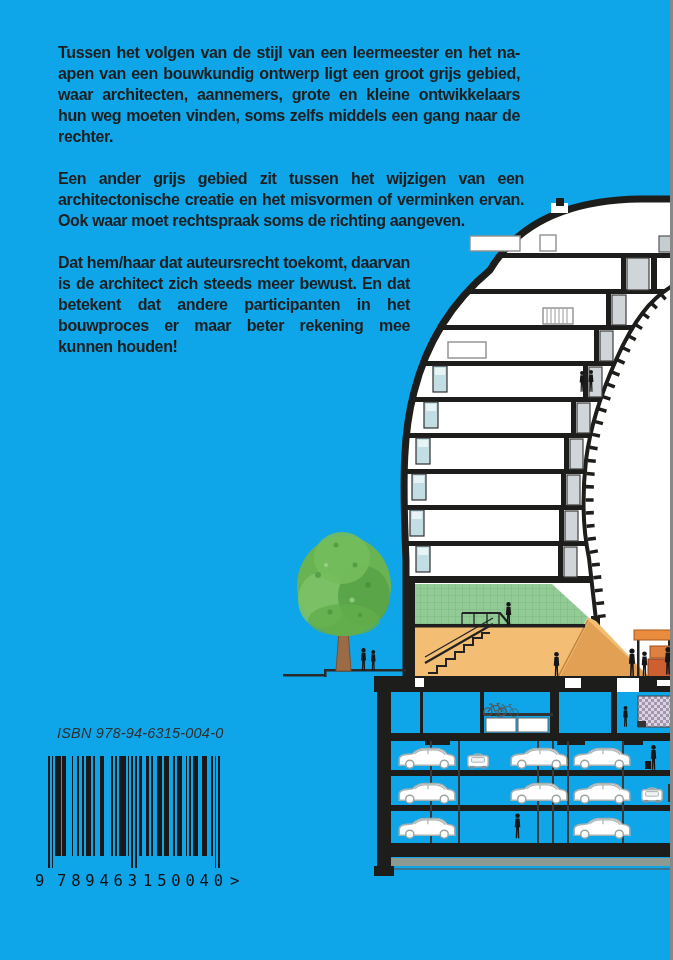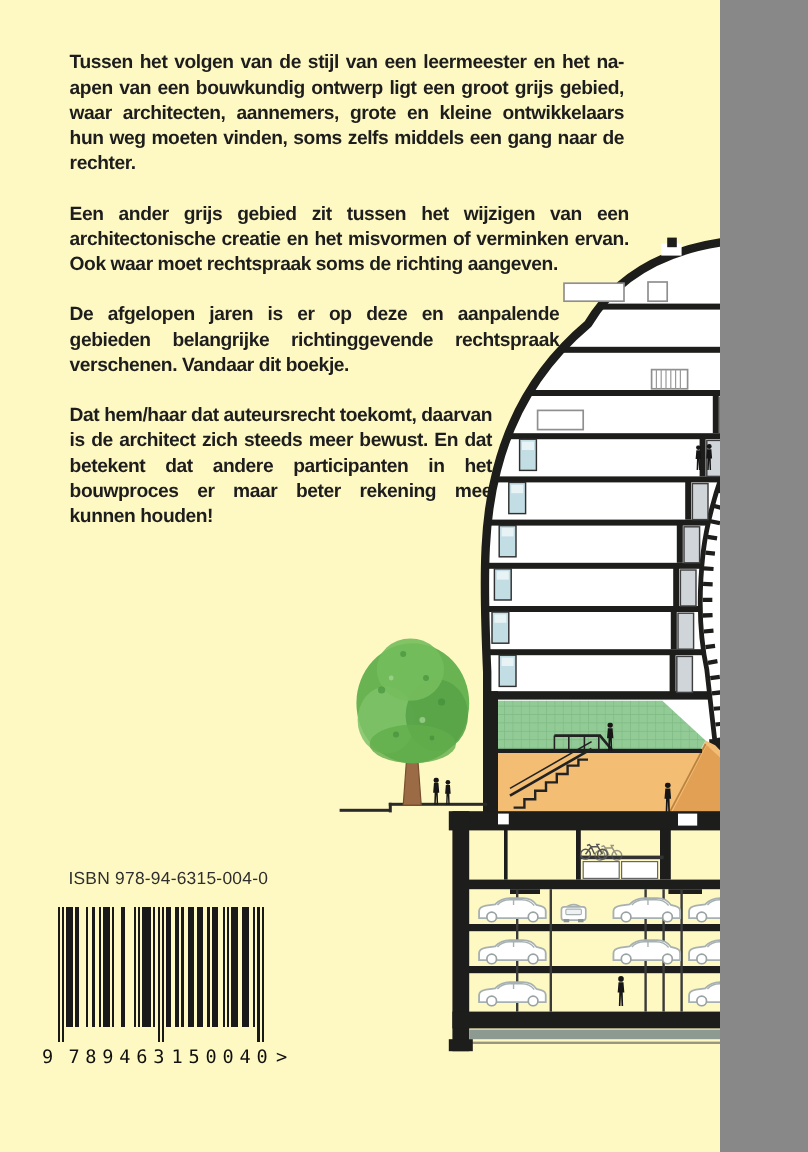"Tussen het volgen van de" .page { background: #fef9c3 -> #0ea5e9; width: 600px -> 670px }
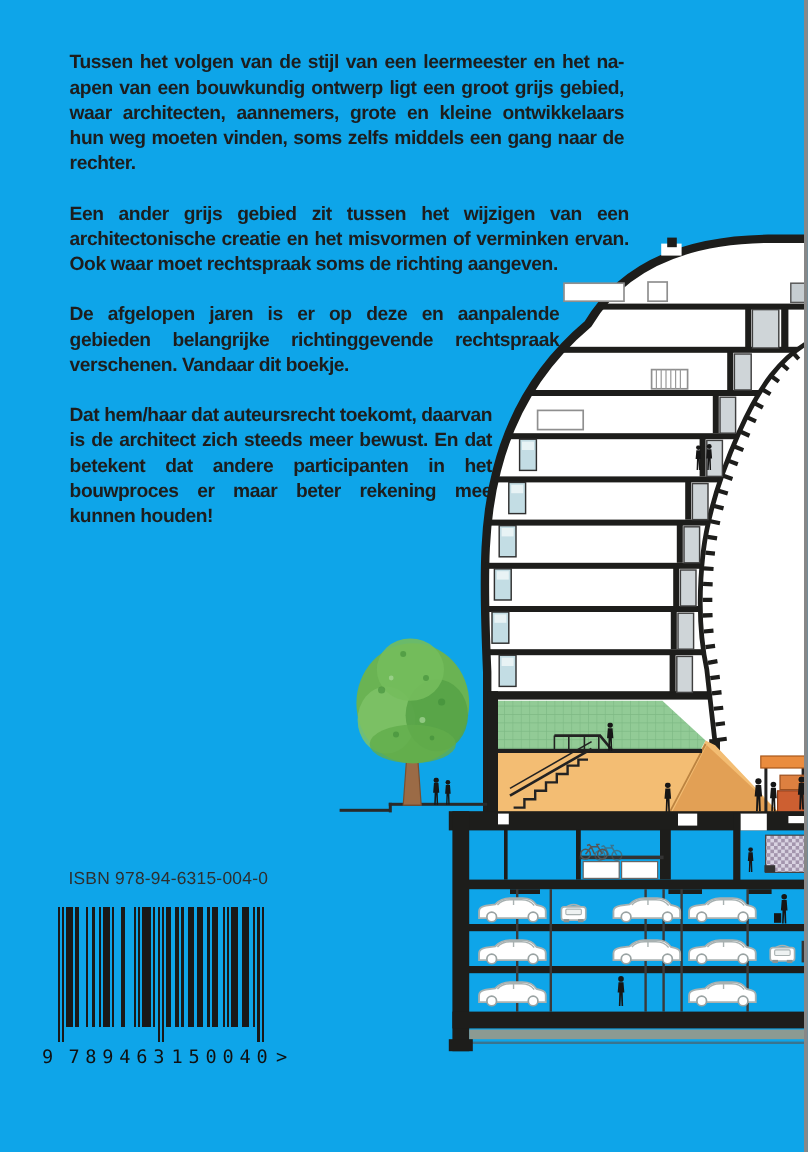"De afgelopen jaren is er" p.p3 { html: <p>De afgelopen jaren is er op deze en aanpalende gebieden belangrijke richtinggevende rechtspraak verschenen. Vandaar dit boekje.</p> -> none }
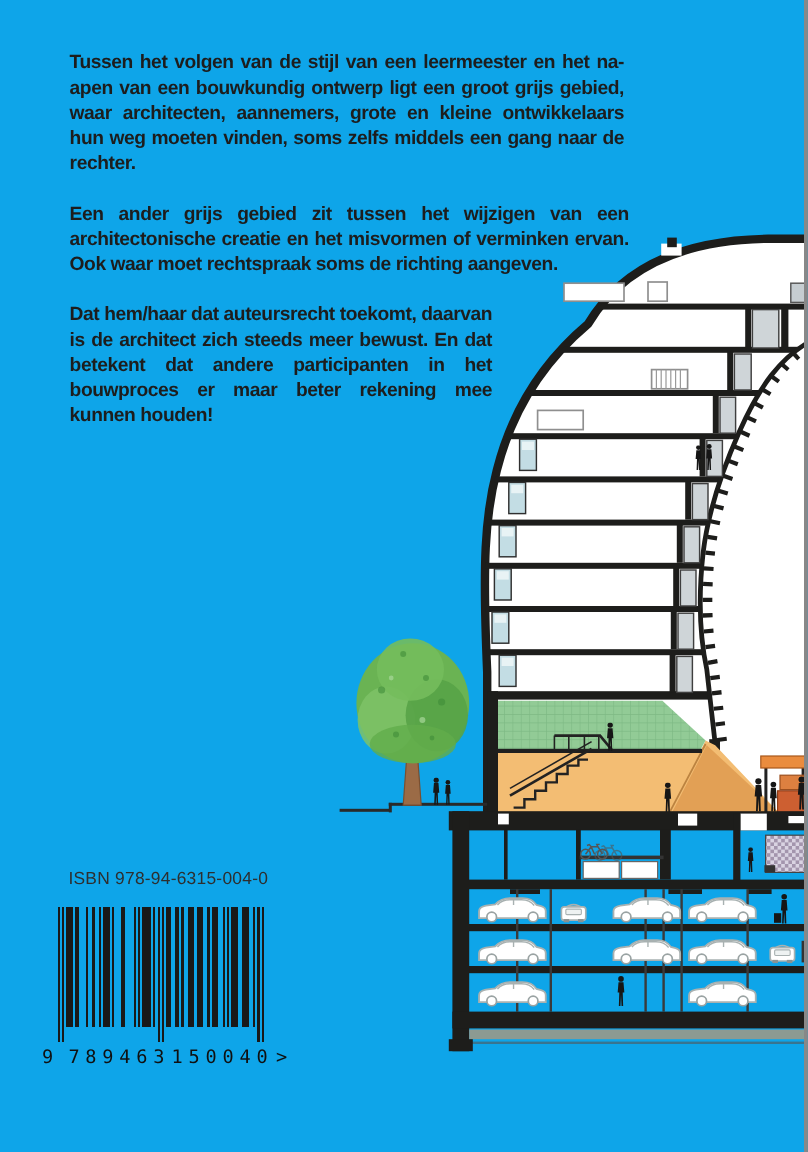"ISBN 978-94-6315-004-0" .pub { font-style: none -> italic }
